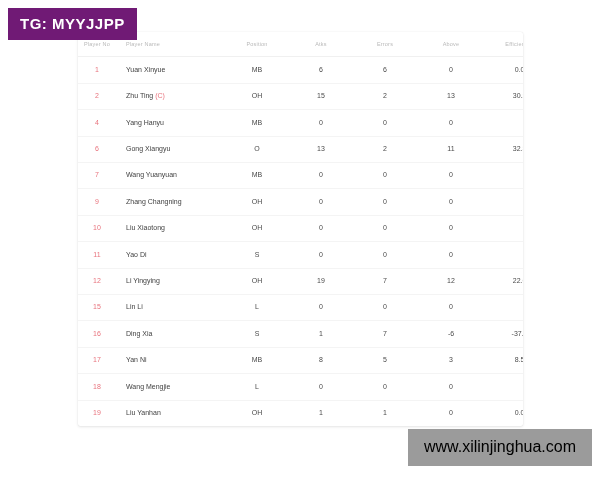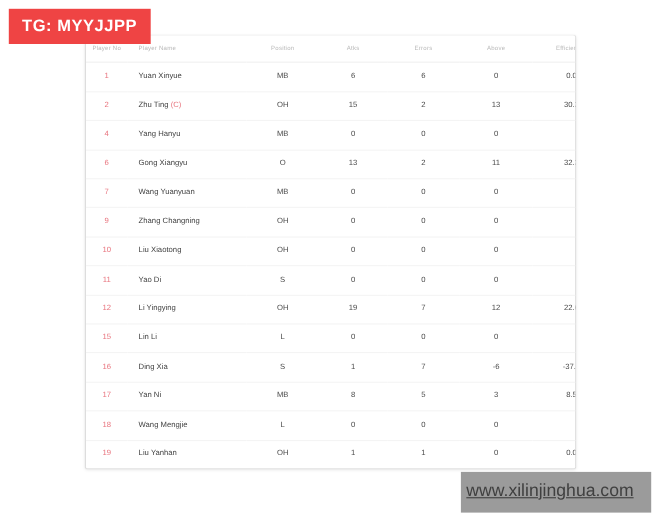"TG: MYYJJPP" .tg-badge { background: #ef4444 -> #701a75 }
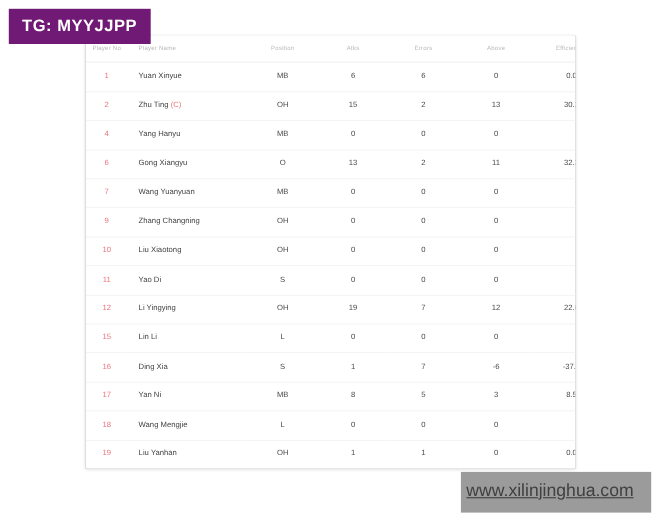"www.xilinjinghua.com" .site-badge { color: #404040 -> #000000; padding: 9px 16px 10px 5px -> 9px 16px 10px 16px; text-decoration: underline -> none }
